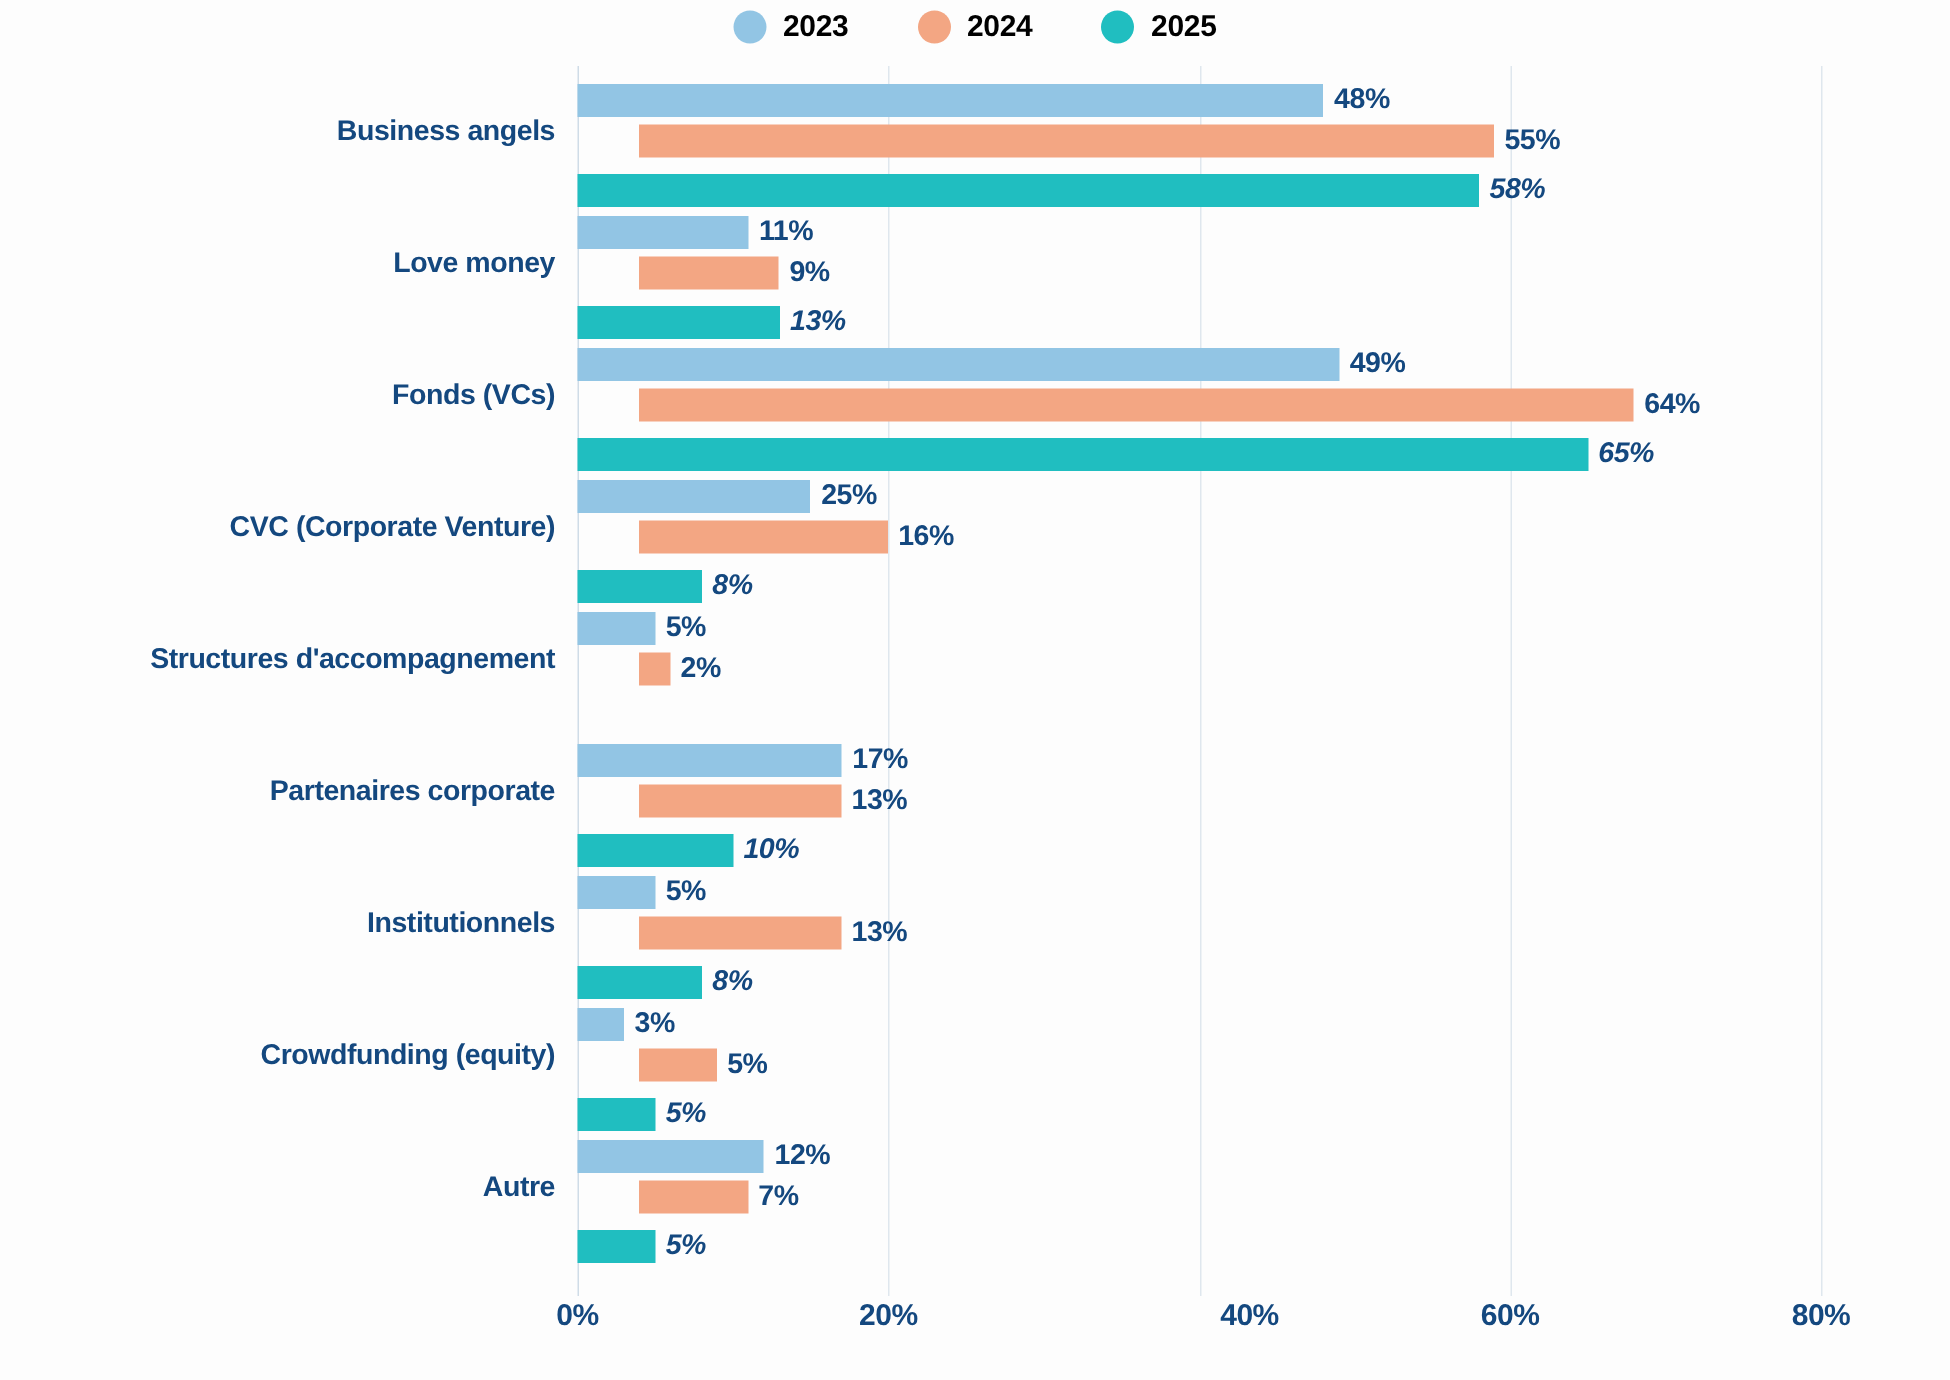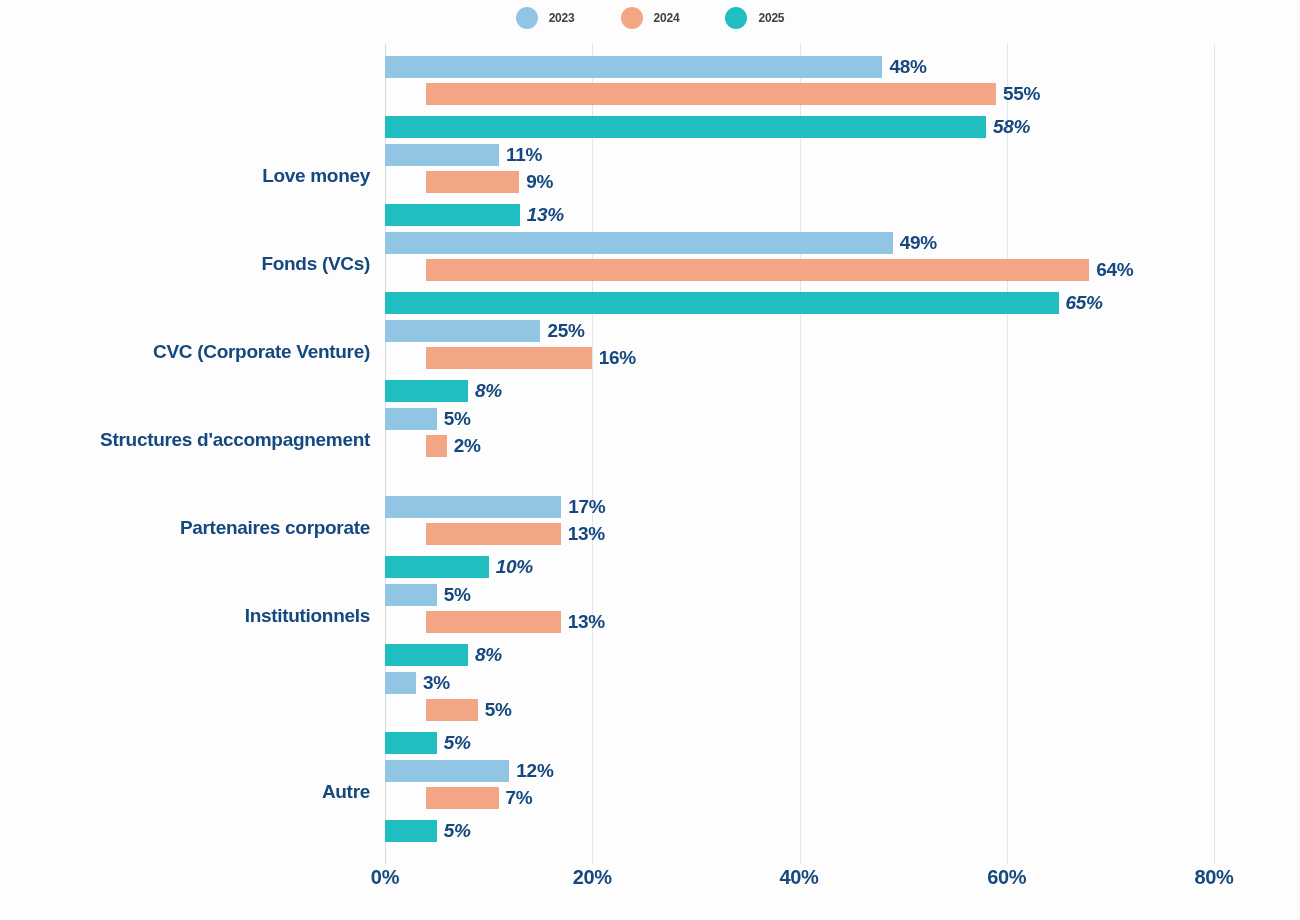"2023" .legend-label { color: #404040 -> #000000; font-size: 12px -> 20px }
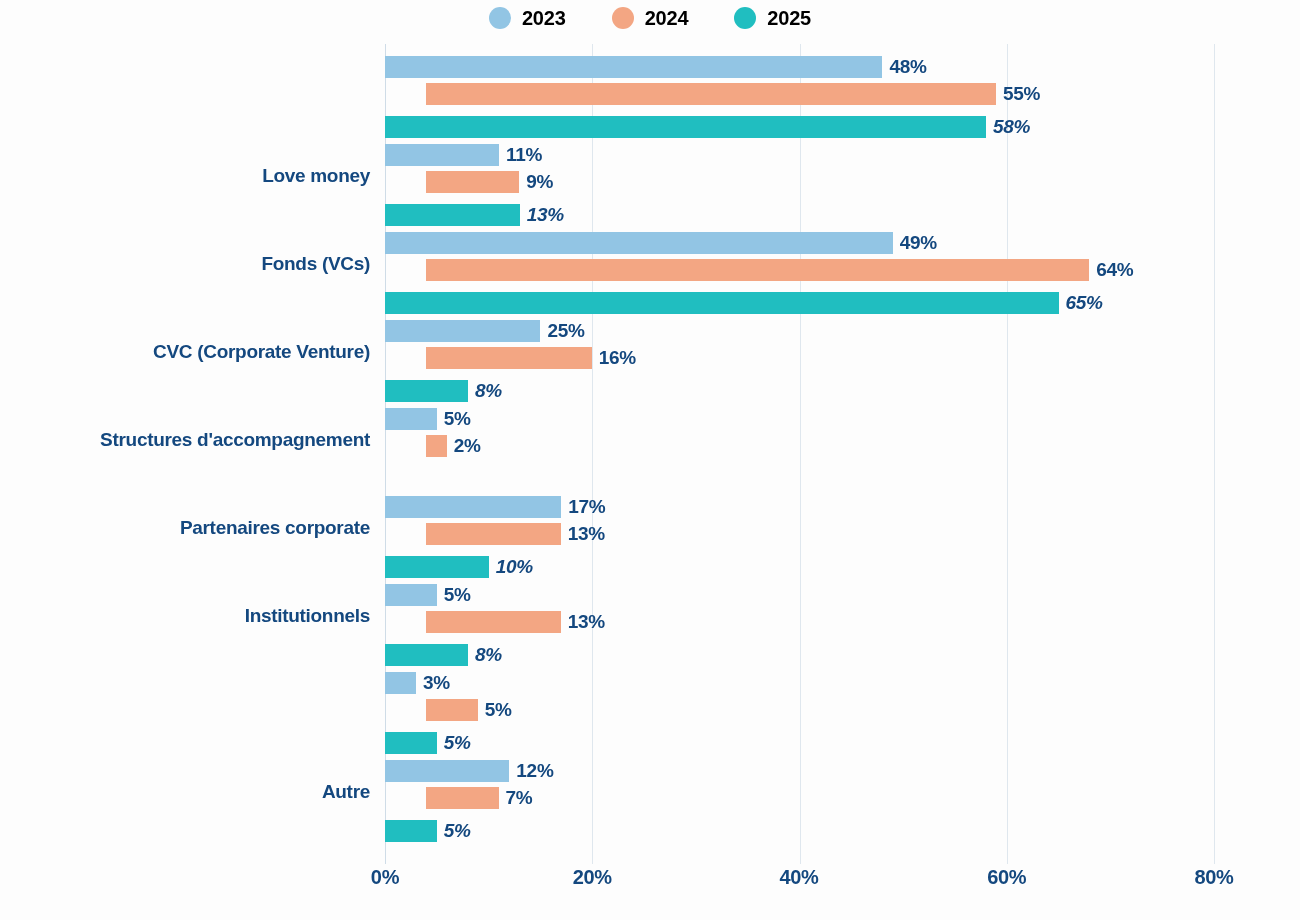"Business angels" div.group-label { html: none -> <div>Business angels</div> }
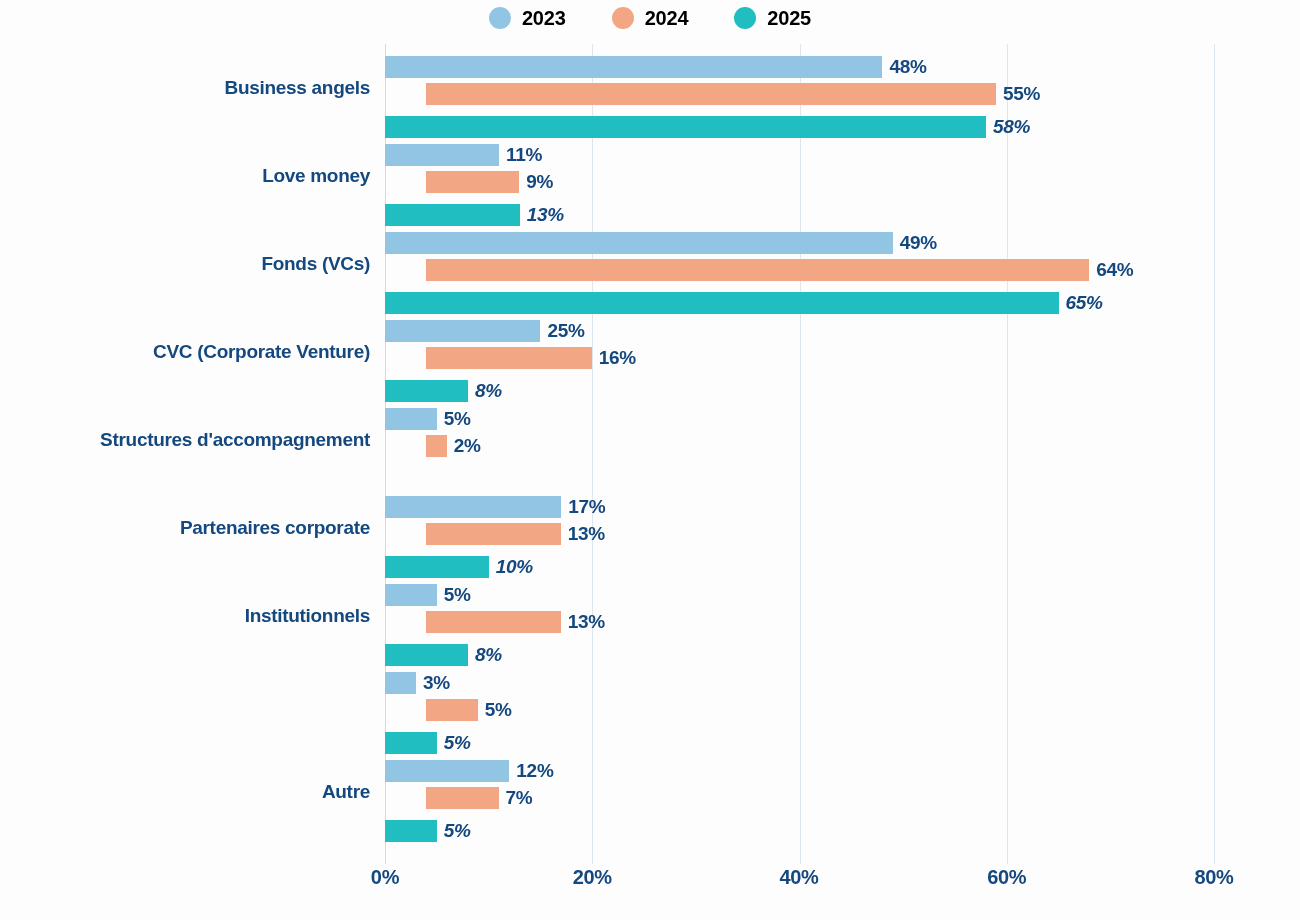"Crowdfunding (equity)" div.group-label { html: none -> <div>Crowdfunding (equity)</div> }
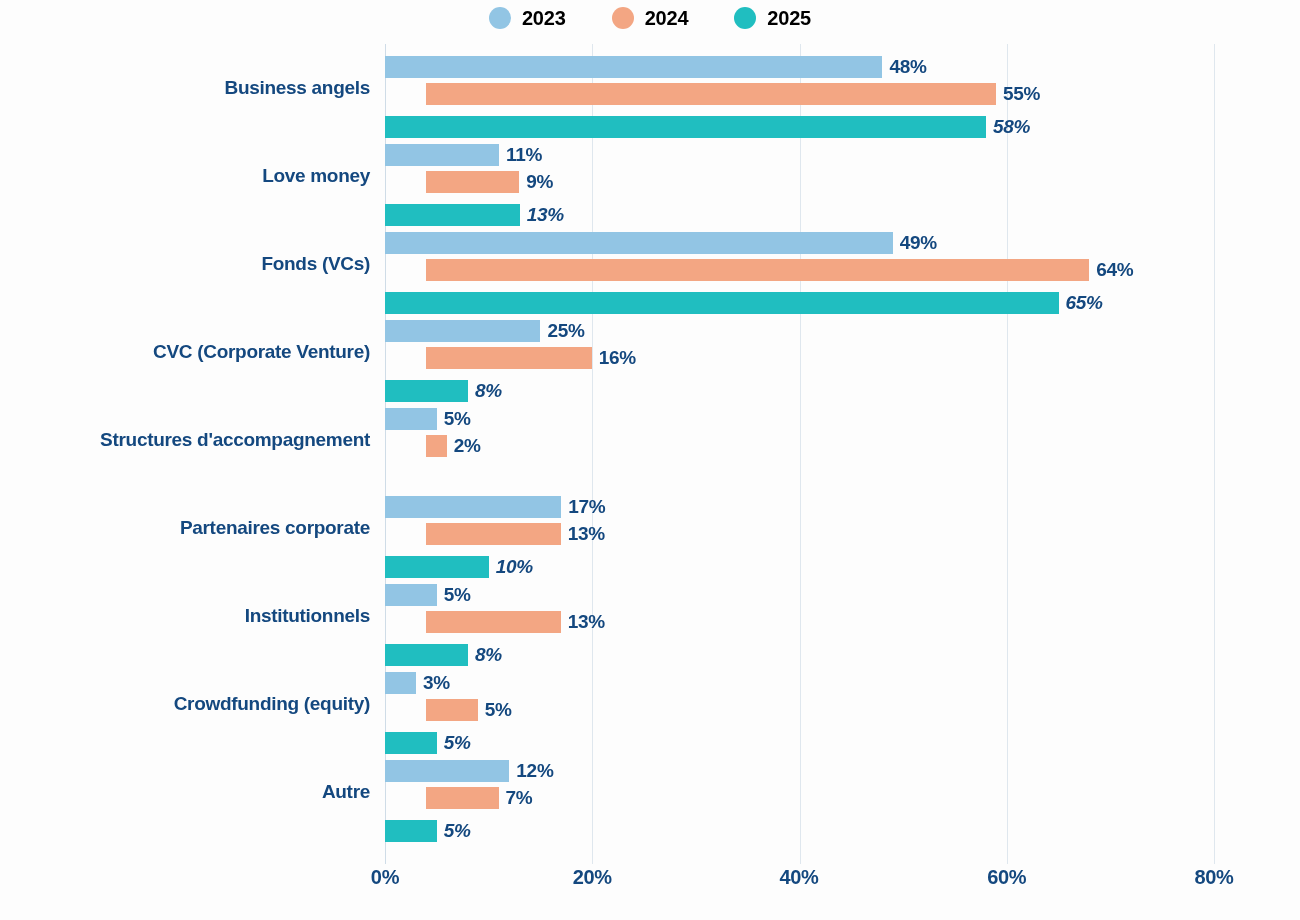"40%" div.xtick { left: 799px -> 833px }
